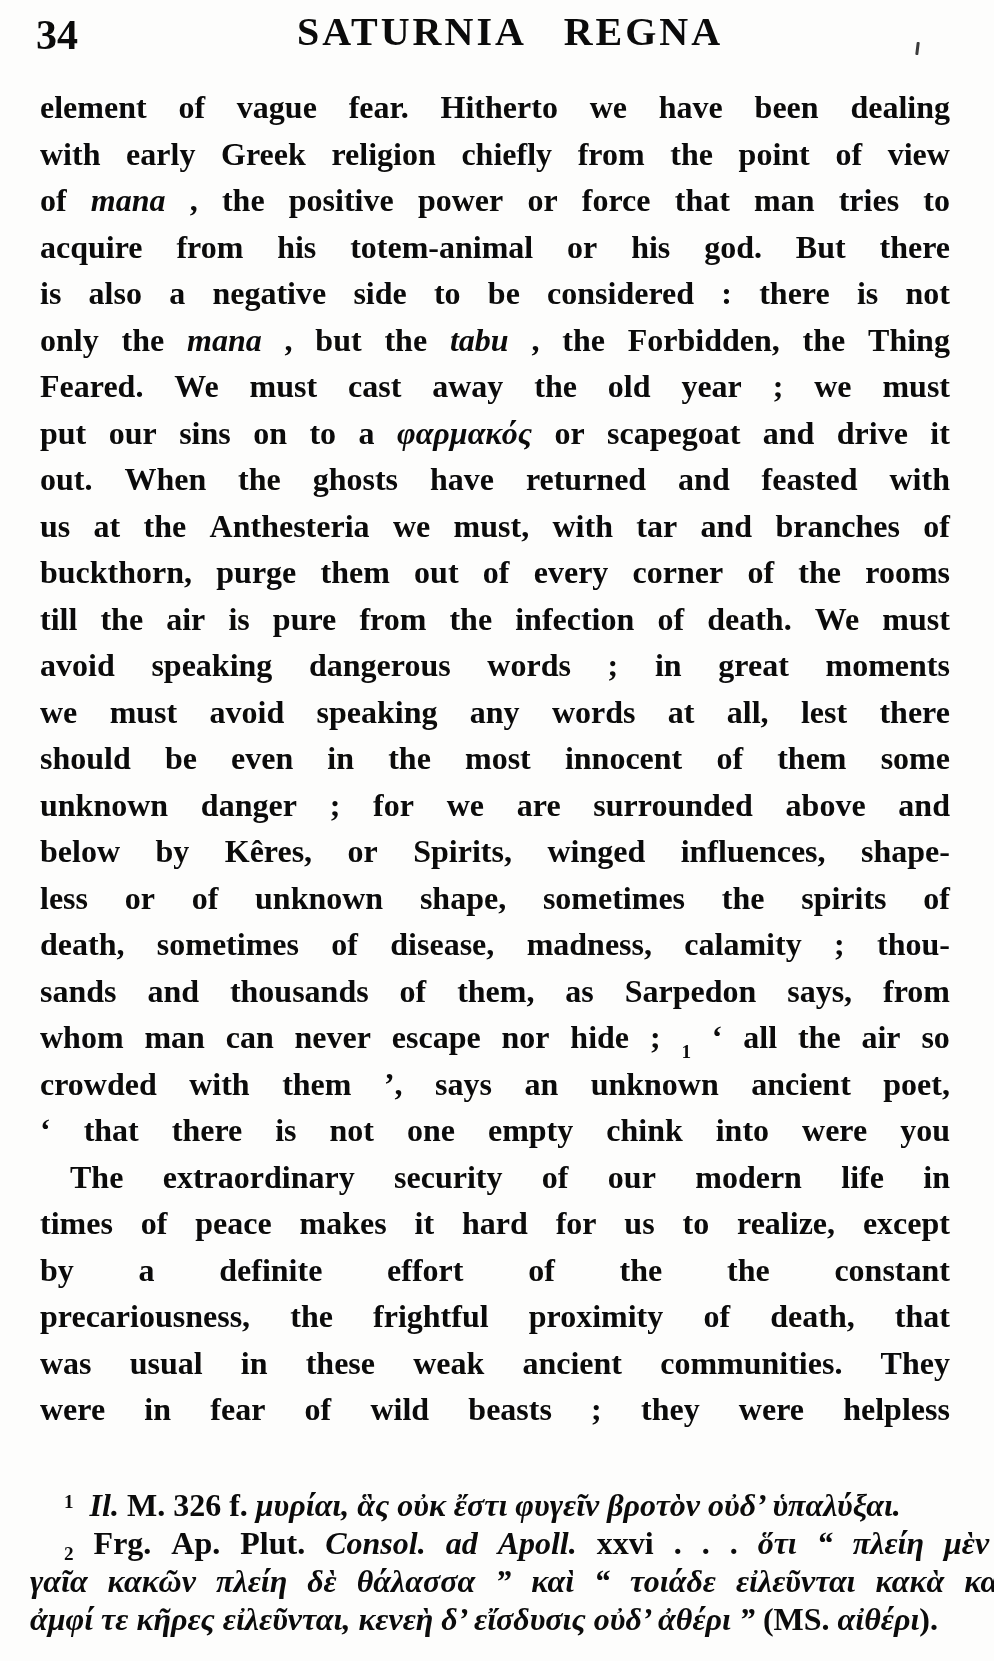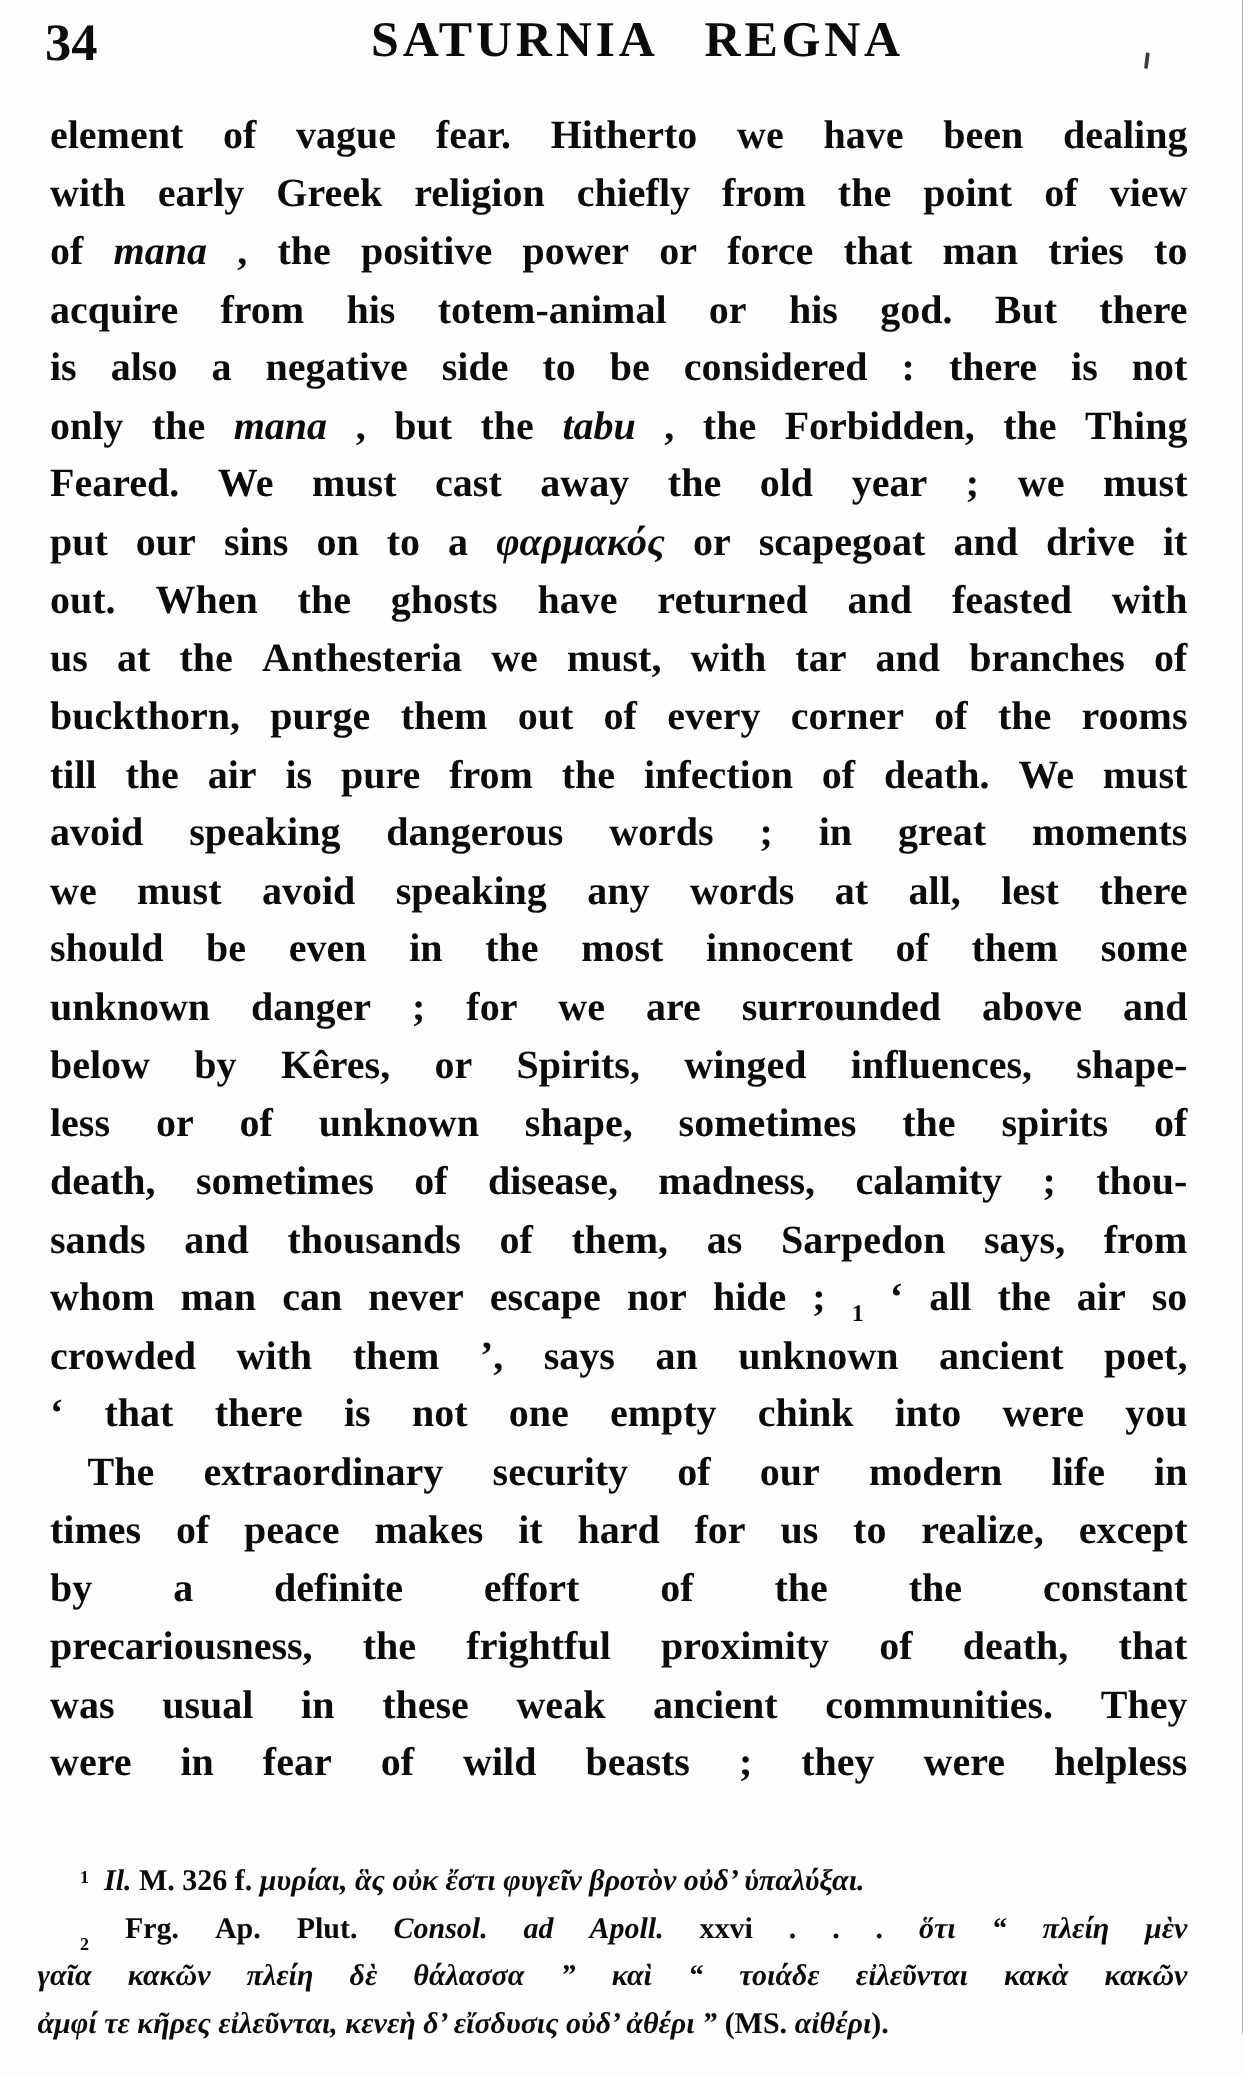"1 Il. M. 326 f." .fnotes { font-size: 24px -> 32px }
